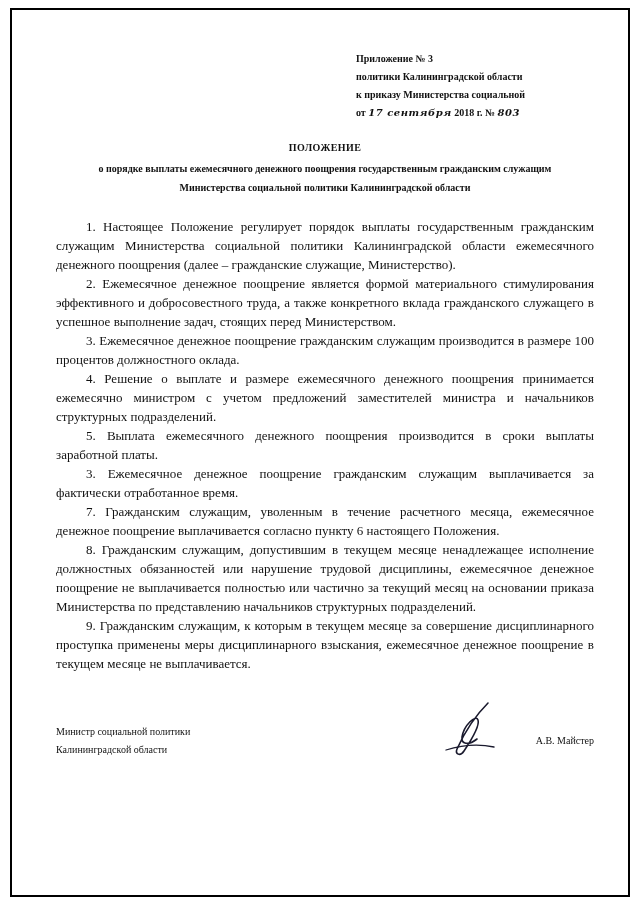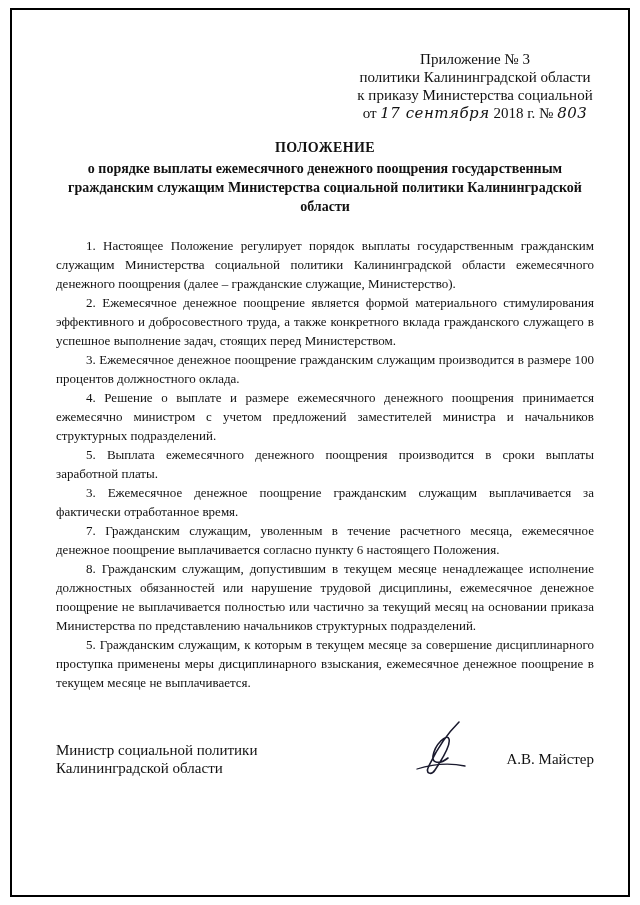"Приложение № 3" .header { font-size: 15px -> 10px; font-weight: none -> bold; text-align: center -> none }
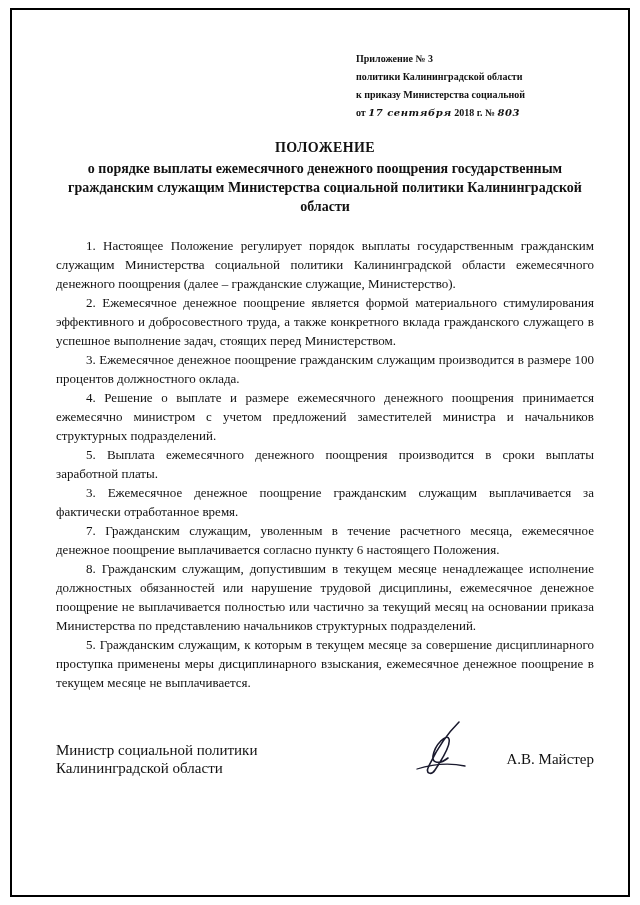"ПОЛОЖЕНИЕ" .title { font-size: 14px -> 10px }
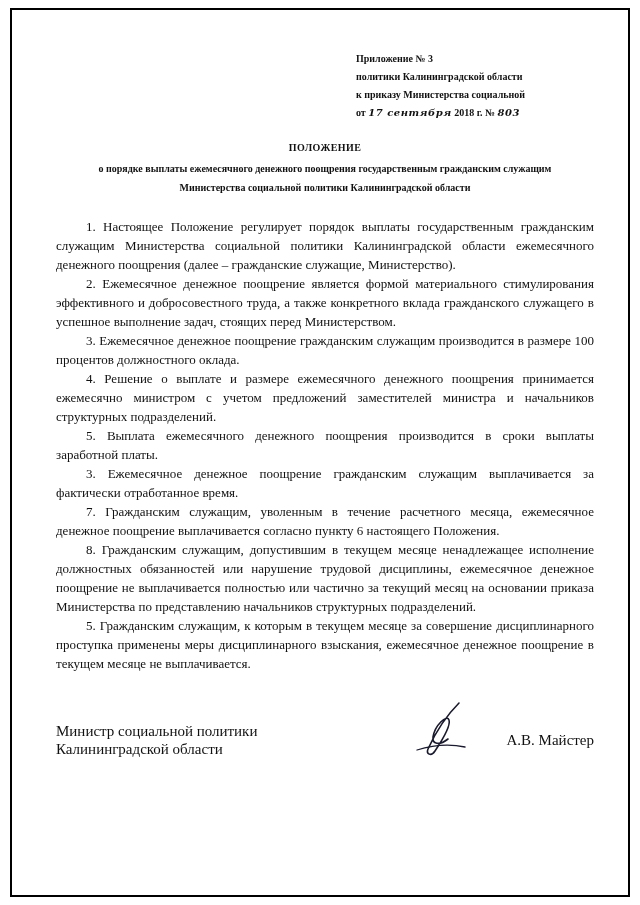"5. Гражданским служащим, к которым" p.para { text: 5 -> 9 }
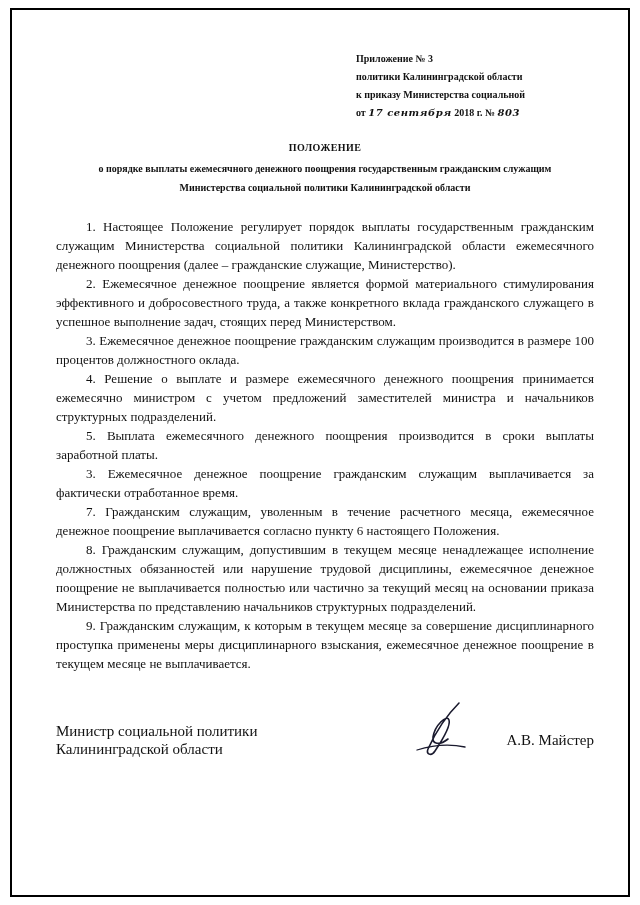"Министр социальной политики" .sig-row { font-size: 15px -> 10px }
